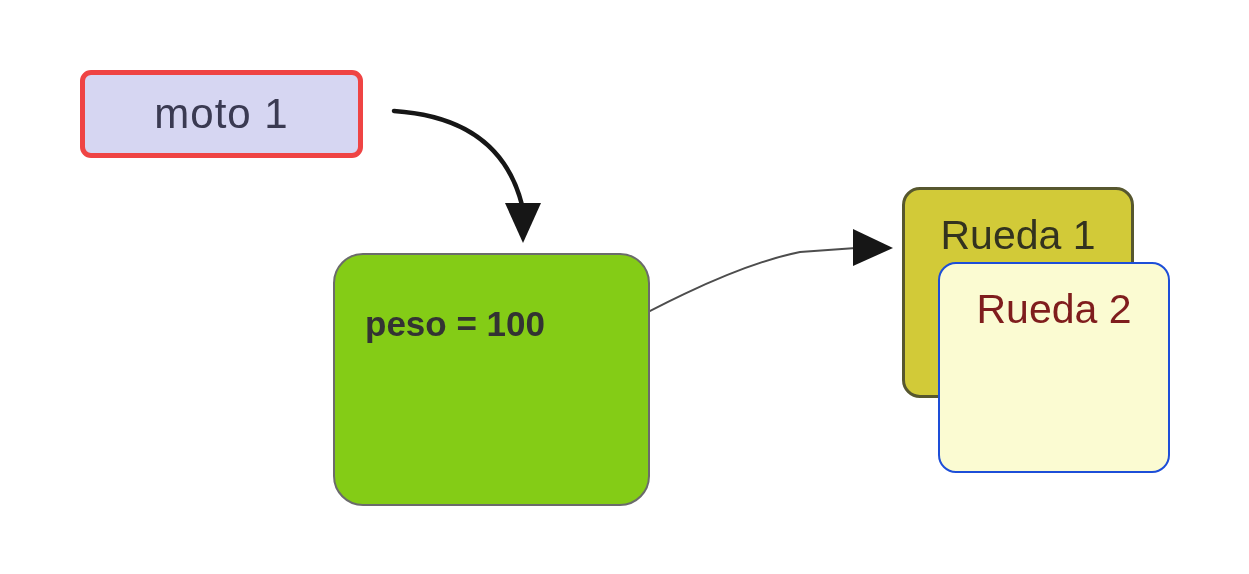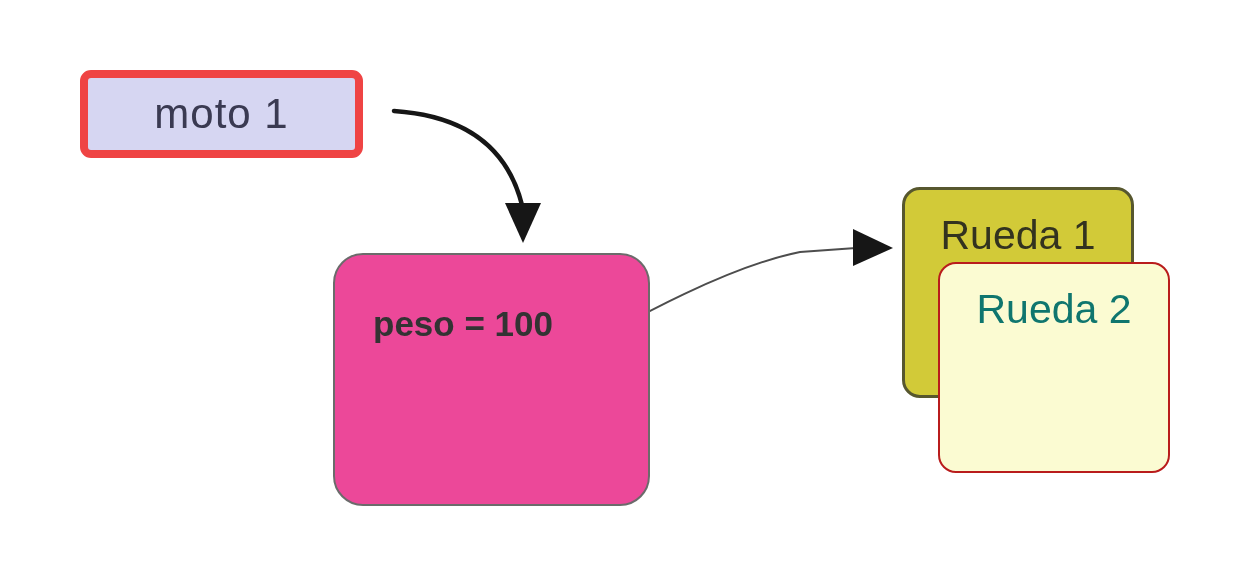"moto 1" .moto-box { border: 8px solid #ef4444 -> 5px solid #ef4444 }
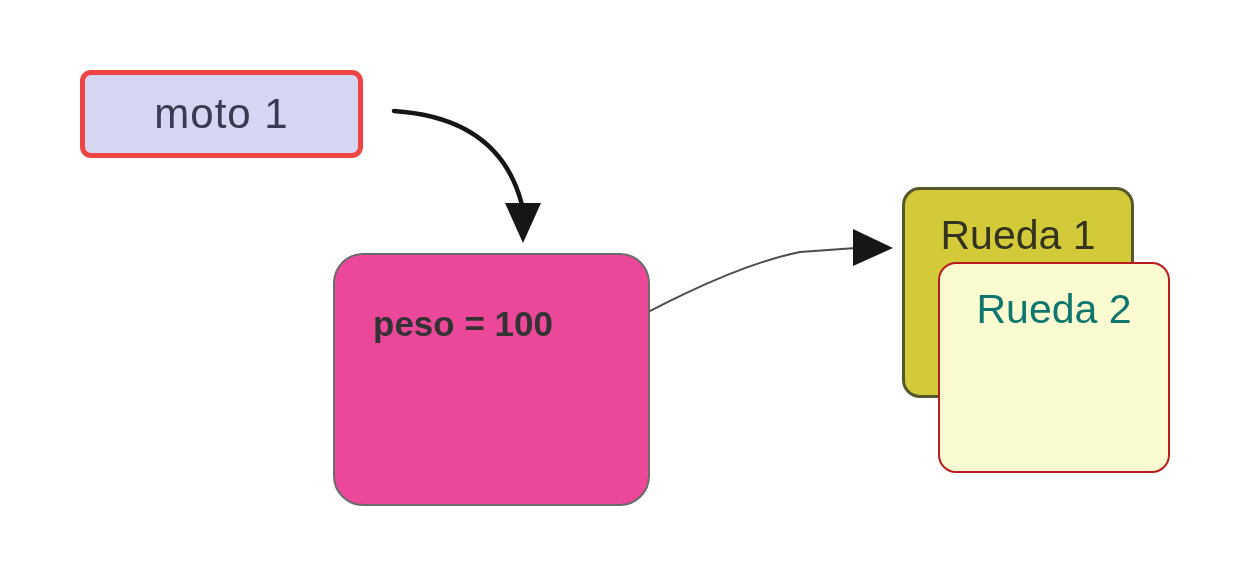"peso = 100" .object-box { background: #ec4899 -> #84cc16; padding: 46px 0 0 38px -> 46px 0 0 30px }
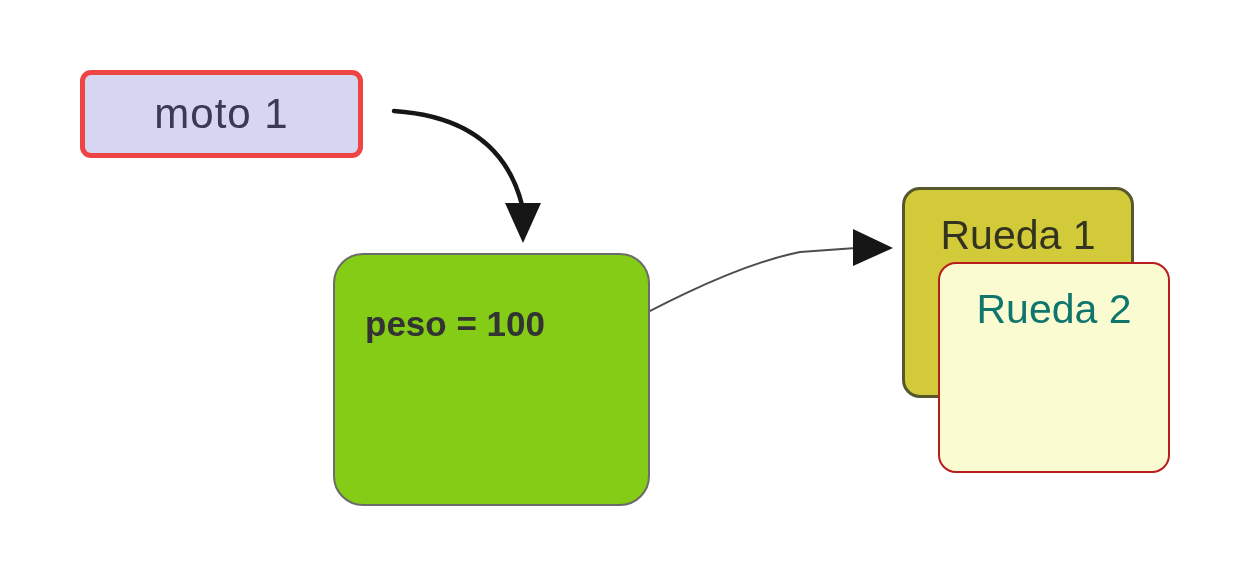"Rueda 2" .rueda2-box { border: 2px solid #b91c1c -> 2px solid #1d4ed8; color: #0f766e -> #7f1d1d }
